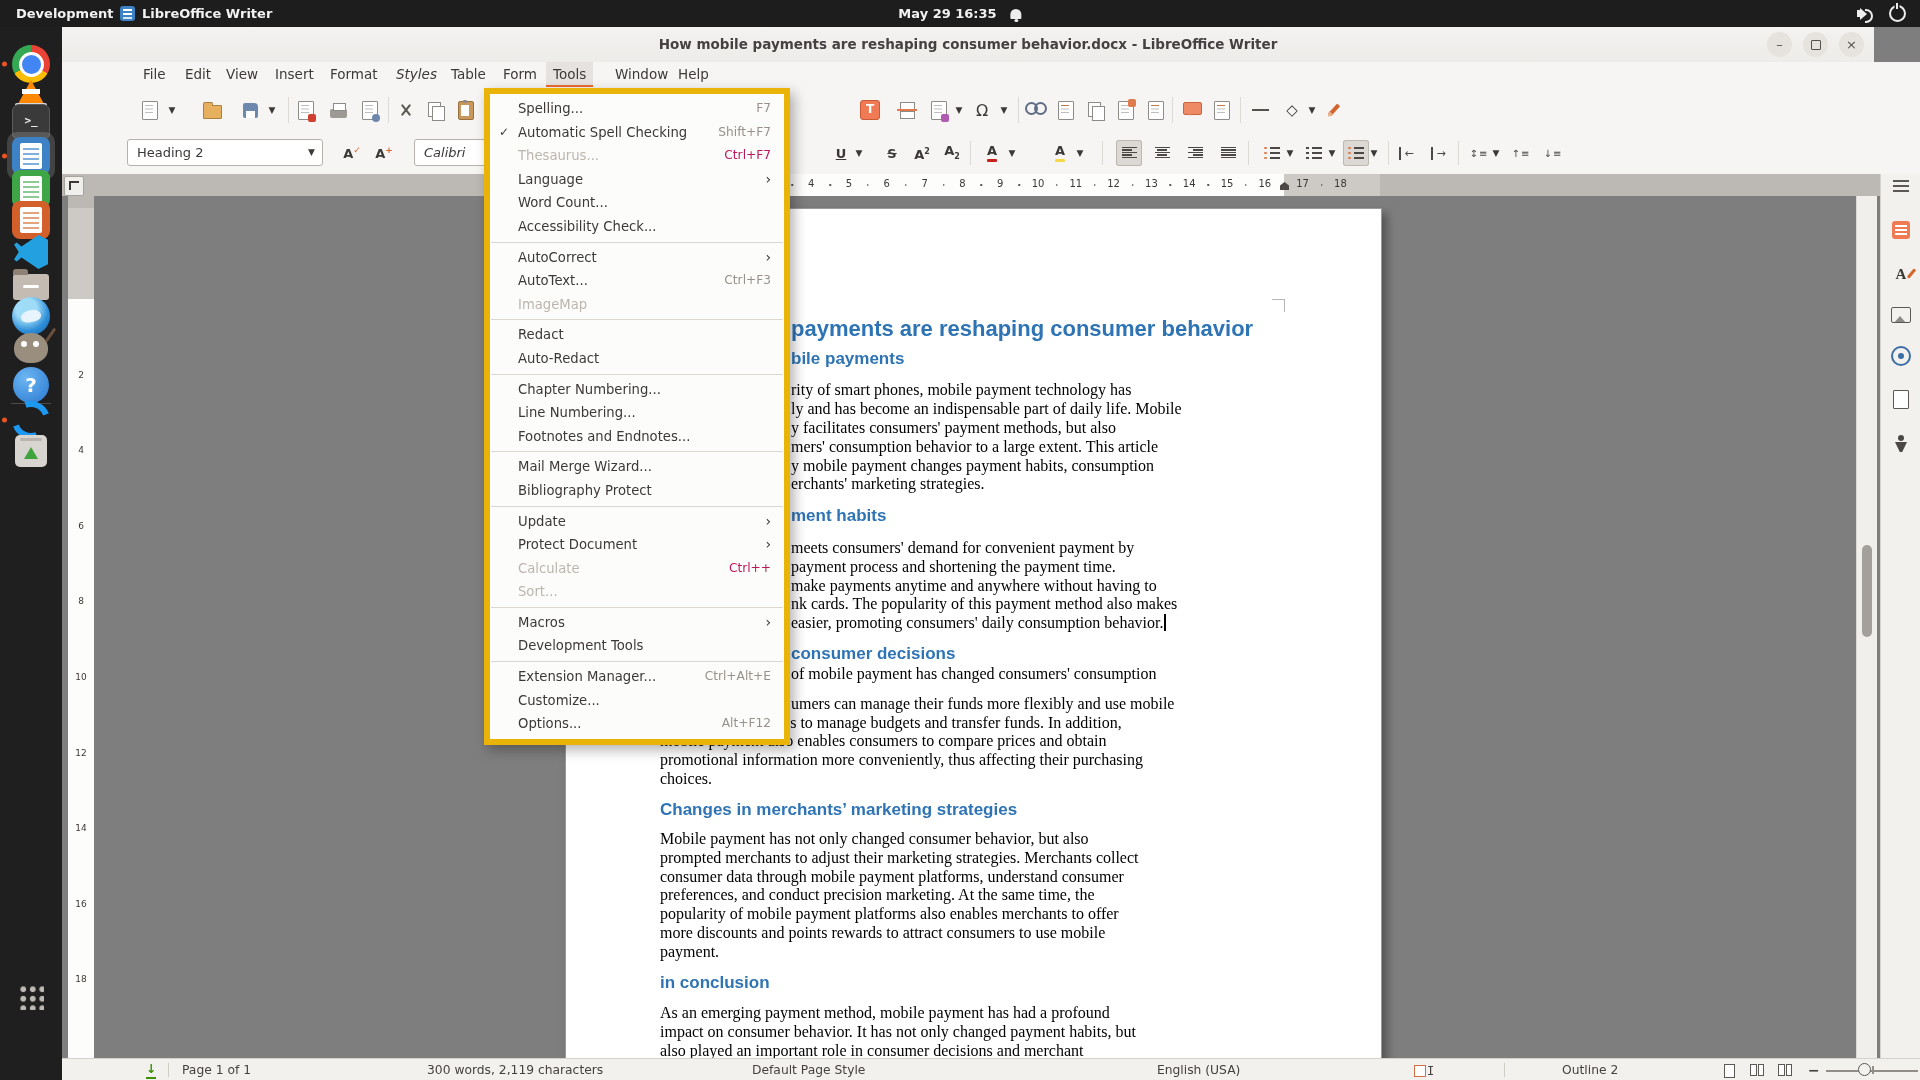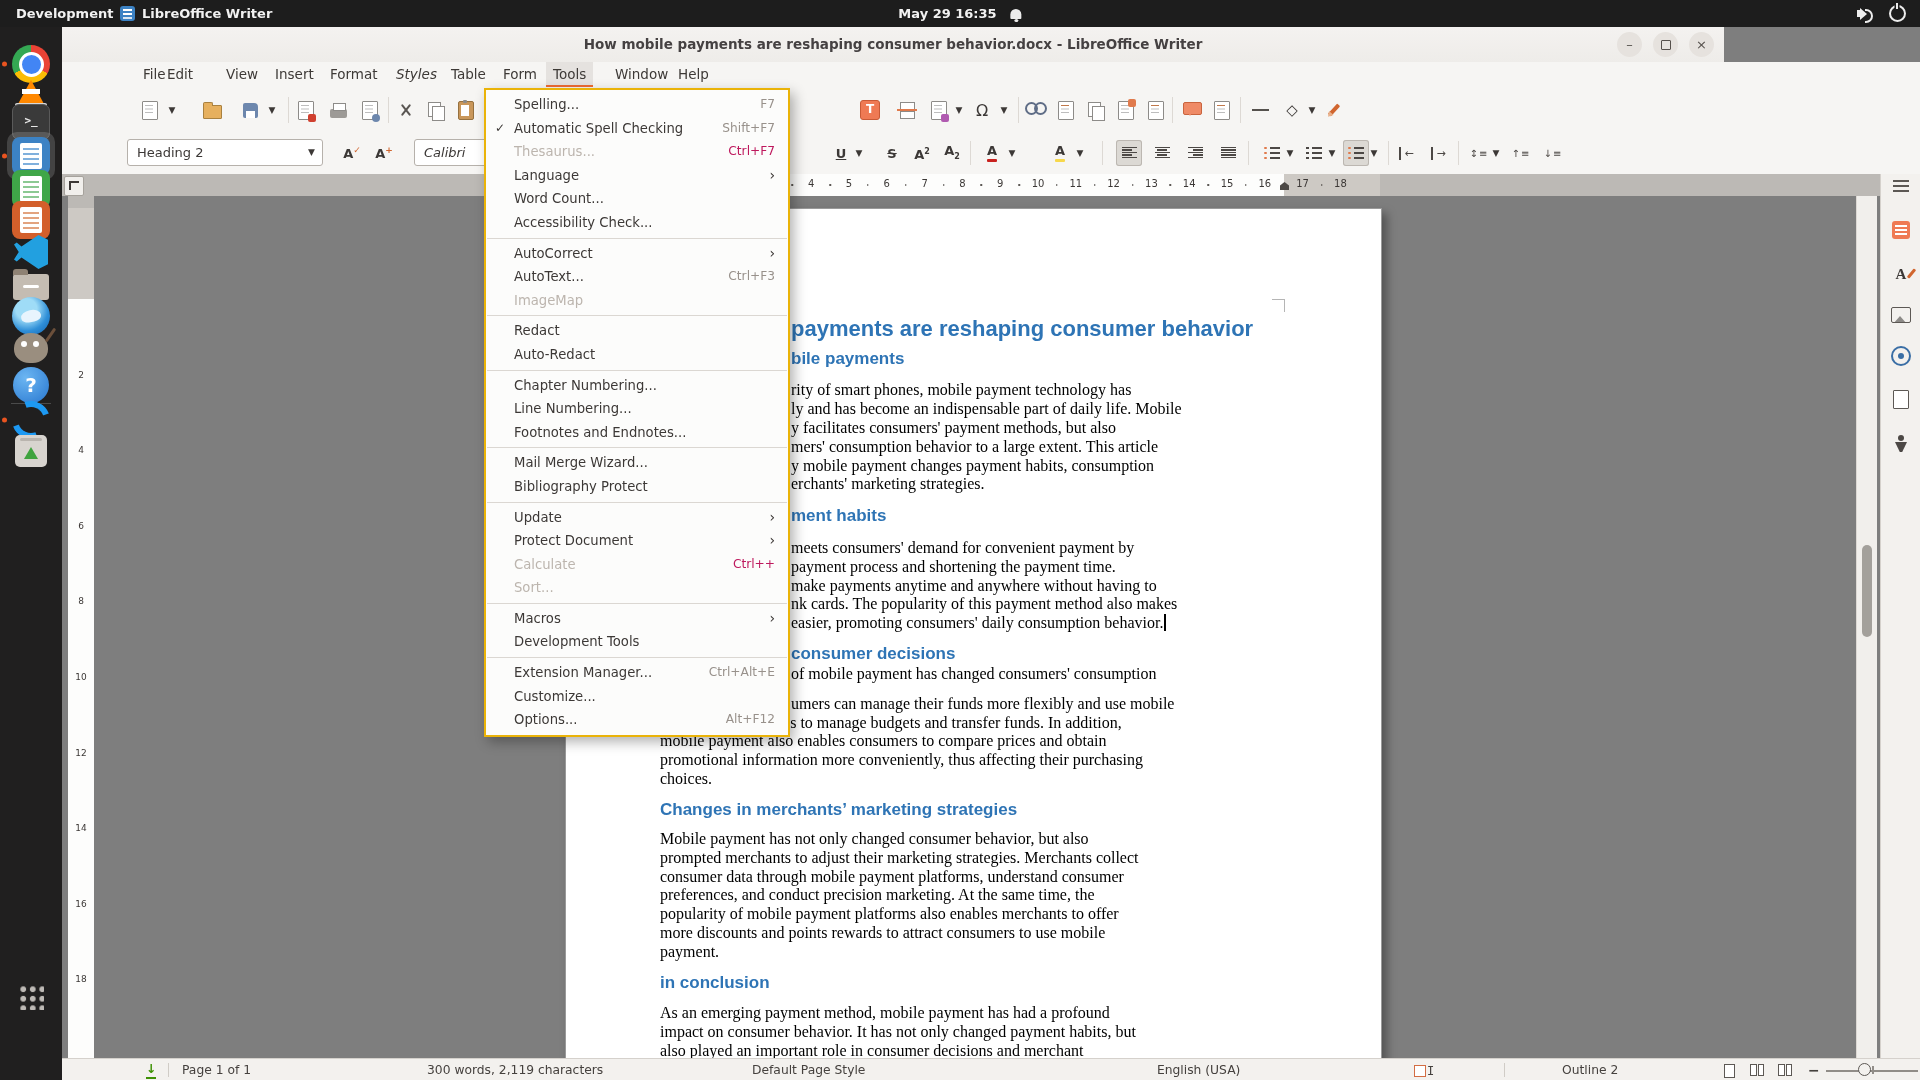"How mobile payments are reshaping" .titlebar { width: 1662px -> 1812px }
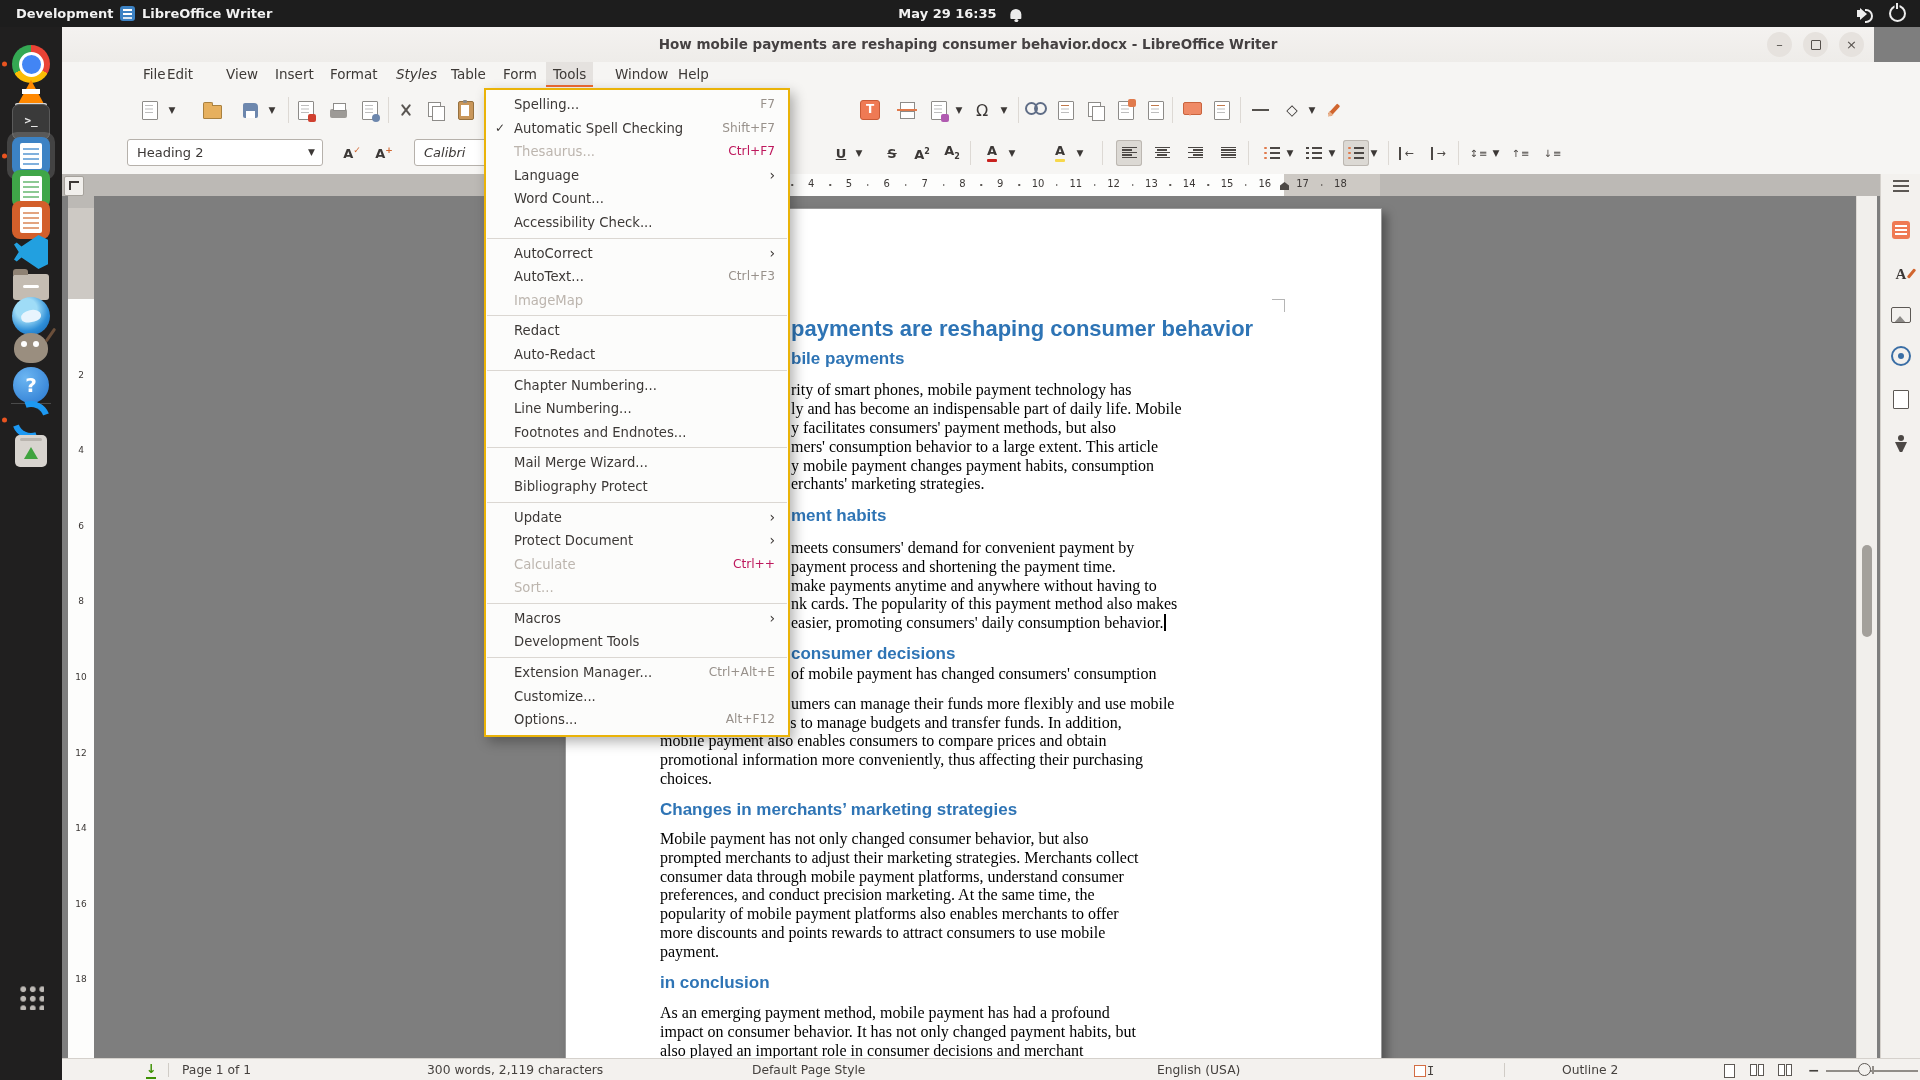"Edit" span.mb-item { left: 98px -> 116px }
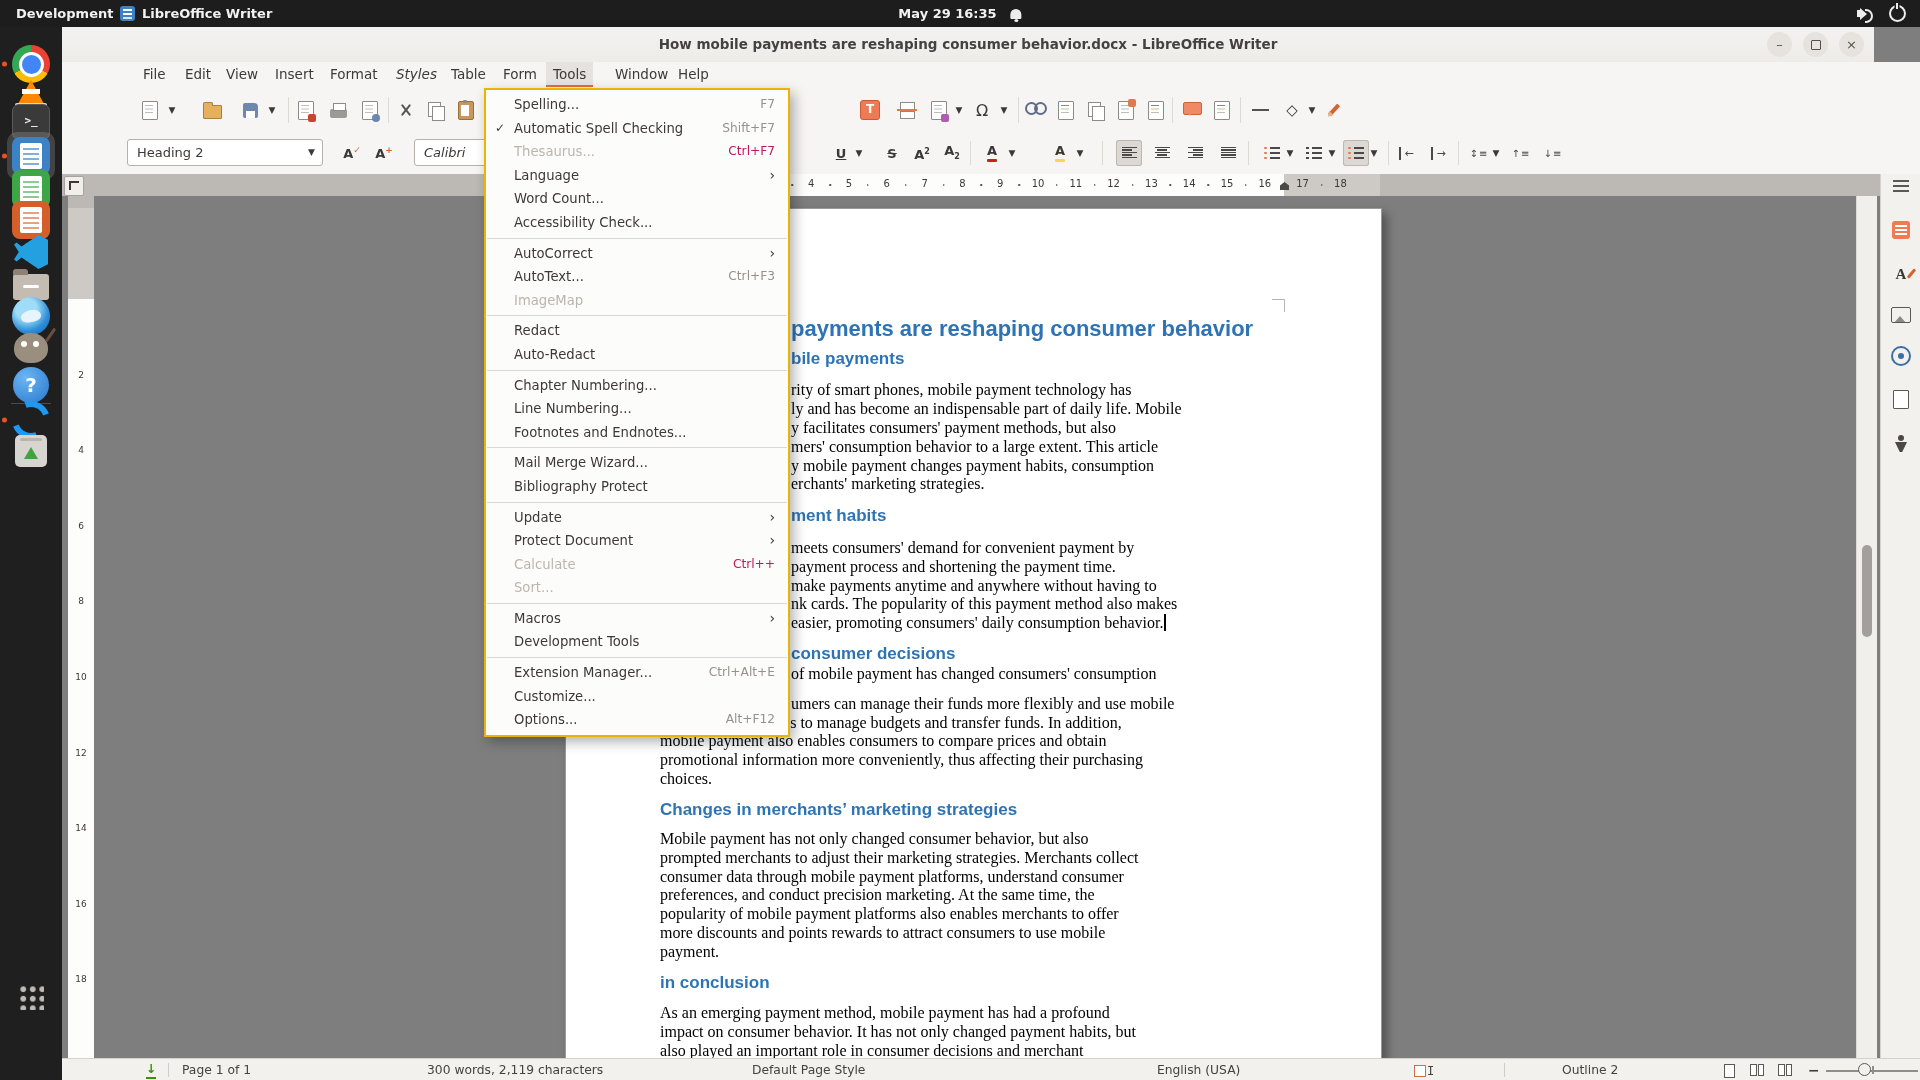"Spelling..." .popup { border: 2px solid #eab308 -> 6px solid #eab308 }
